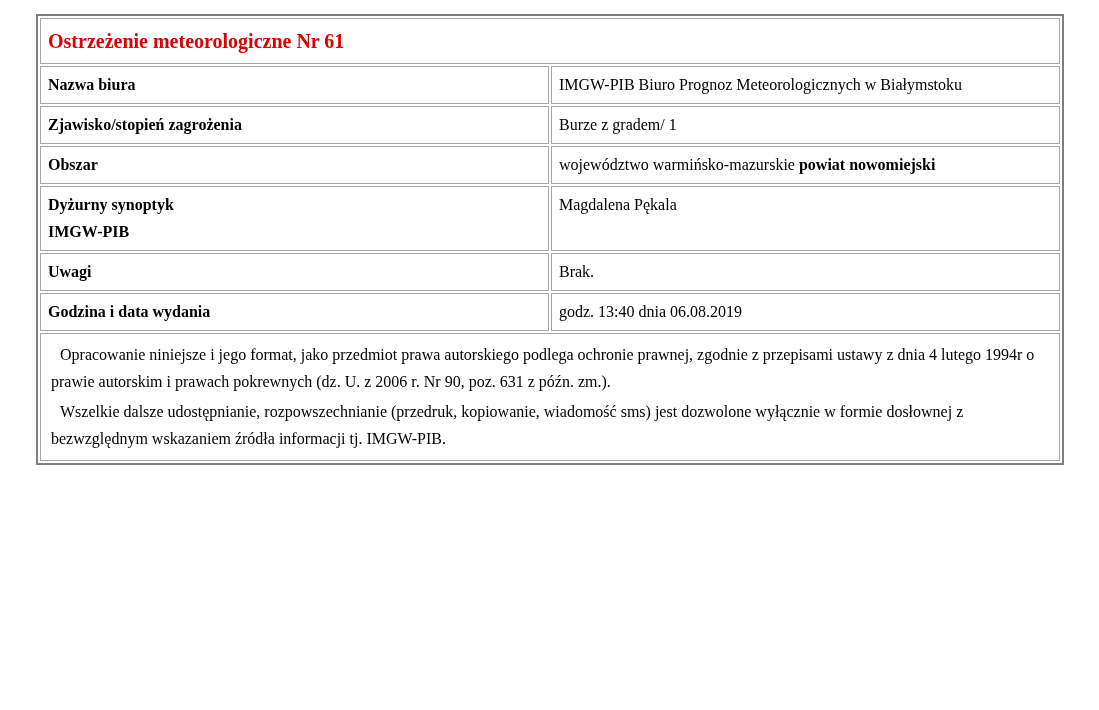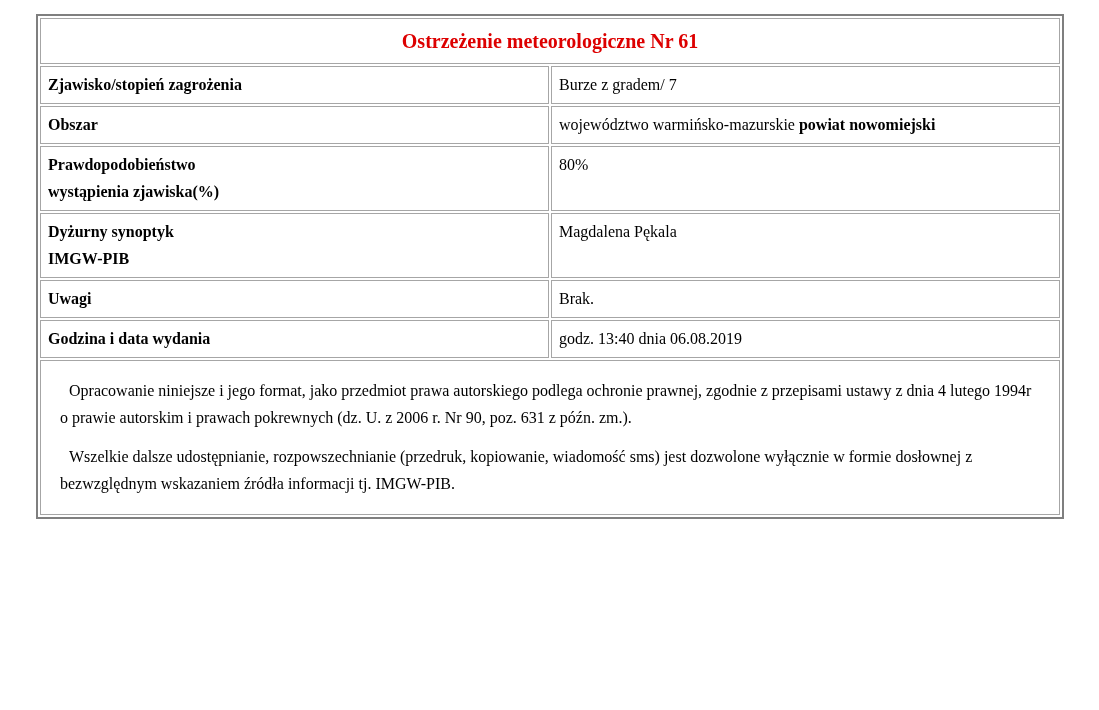"Ostrzeżenie meteorologiczne Nr 61" td.title-cell { text-align: center -> left }
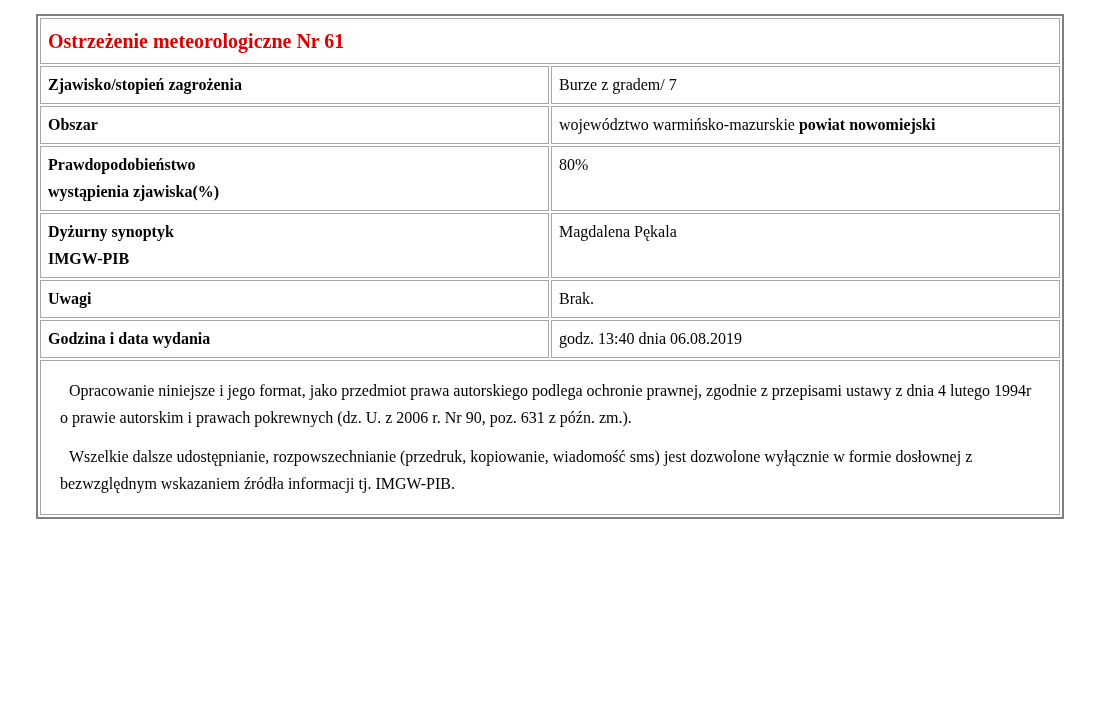"Nazwa biura" tr { html: none -> <tr> <td>Nazwa biura</td> <td><span>IMGW-PIB Biuro Prognoz Meteorologicznych w Białymstoku</span></td> </tr> }
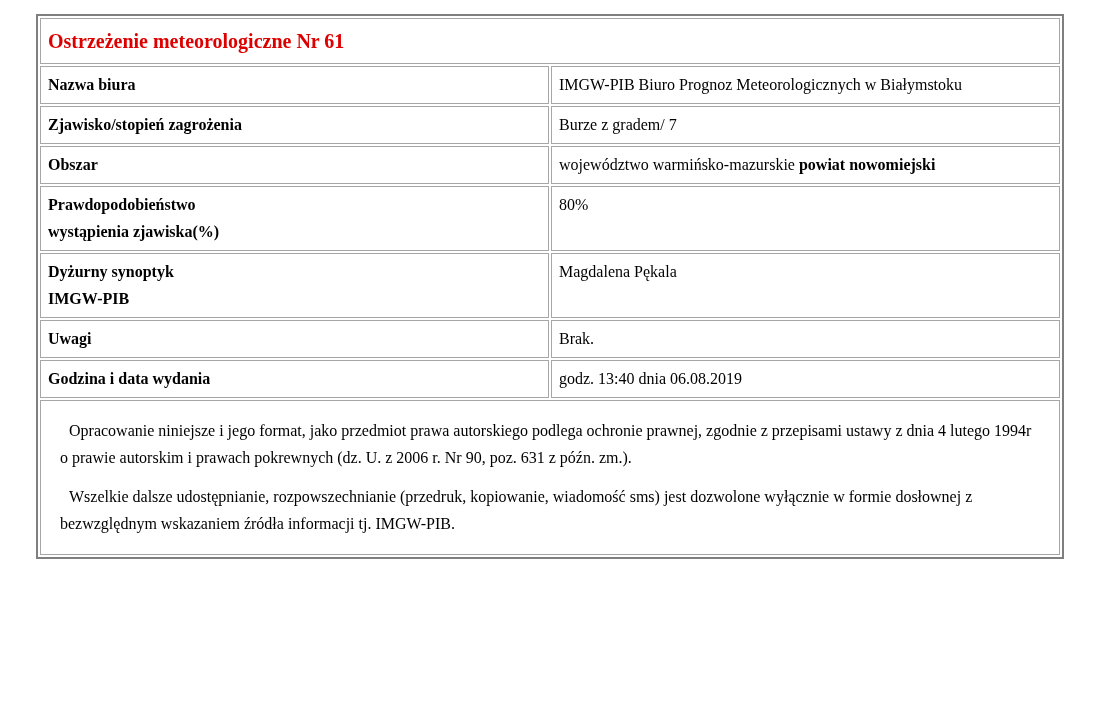"Burze z gradem/ 7" span { text: 7 -> 1 }
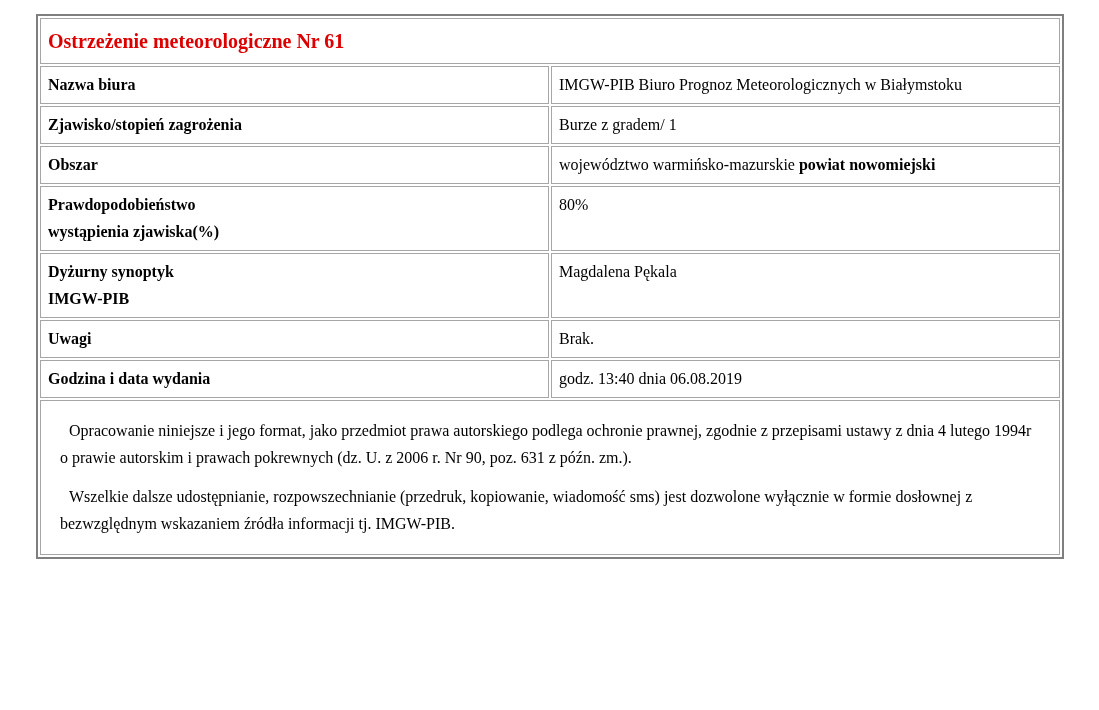"Prawdopodobieństwo" tr { html: <tr> <td>Prawdopodobieństwo wystąpienia zjawiska(%)</td> <td><span>80%</span></td> </tr> -> none }
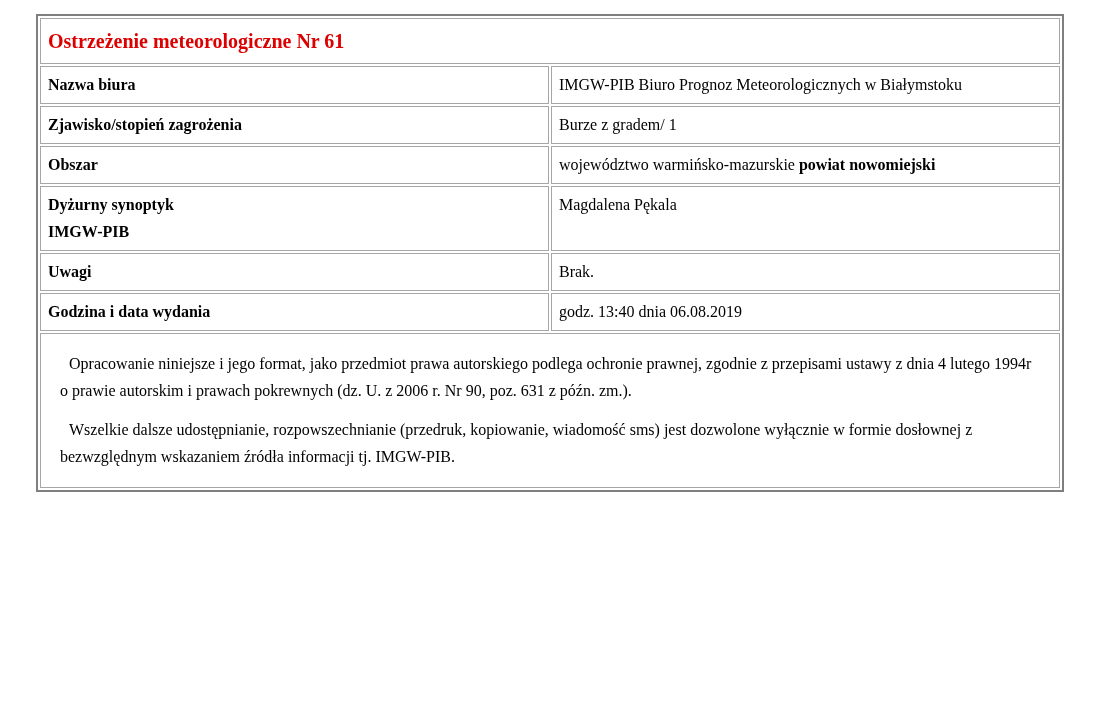"Opracowanie niniejsze i jego format," td.footer-cell p { margin: 12px -> 3px }
